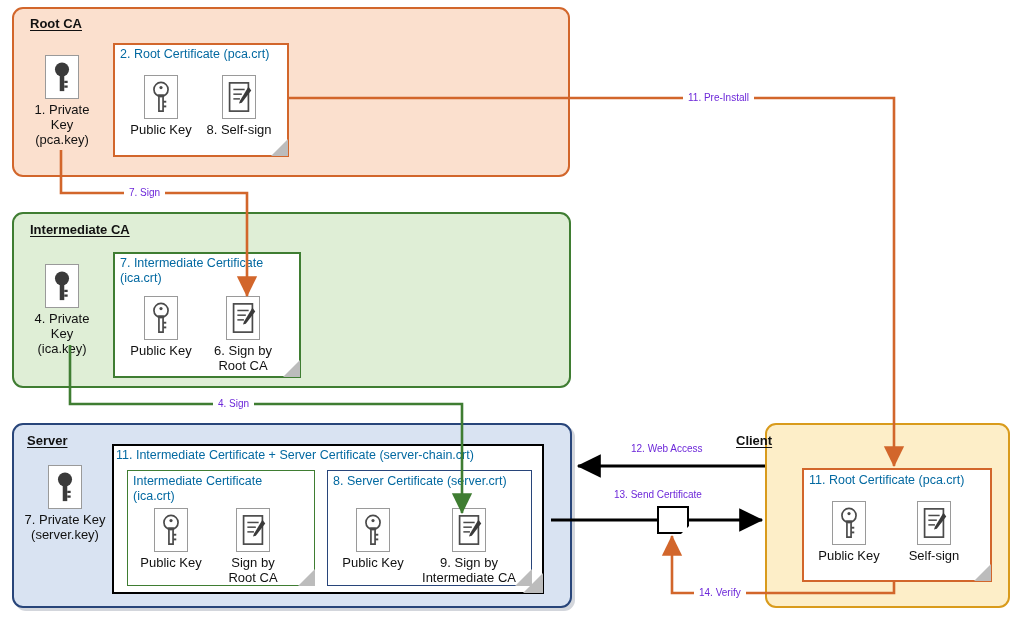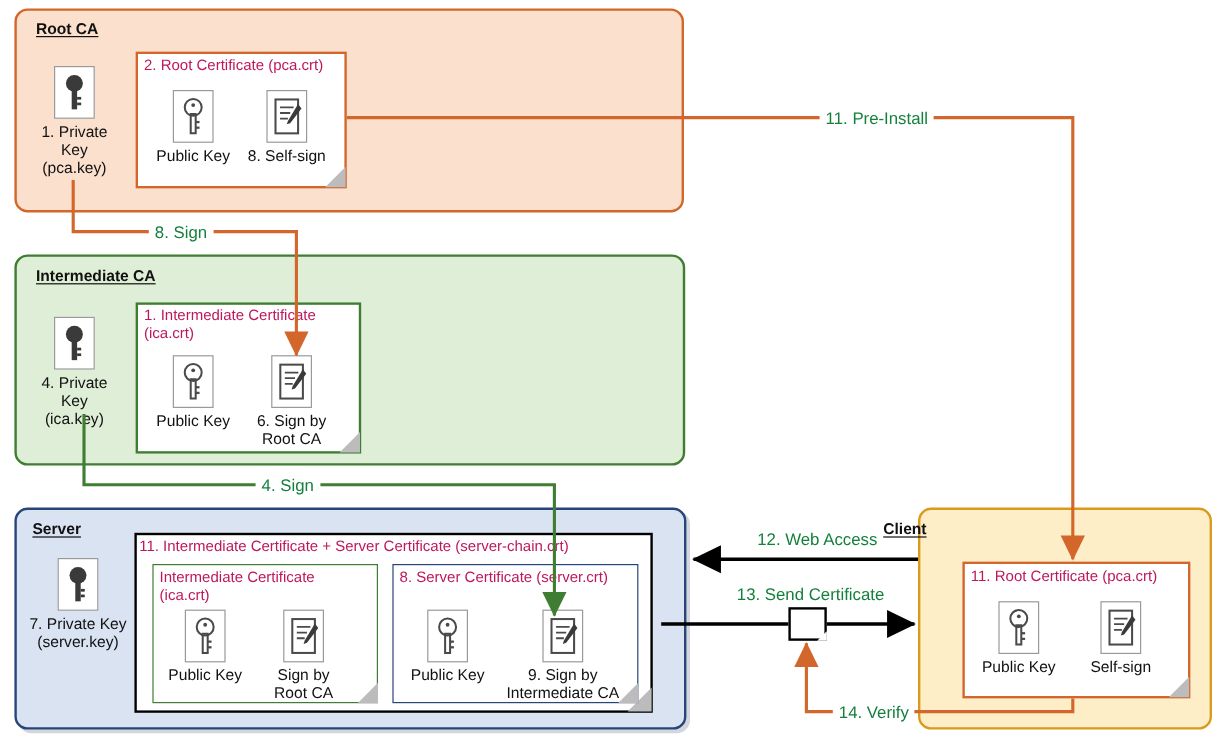"2. Root Certificate (pca.crt)" .cert-title { color: #be185d -> #0369a1 }
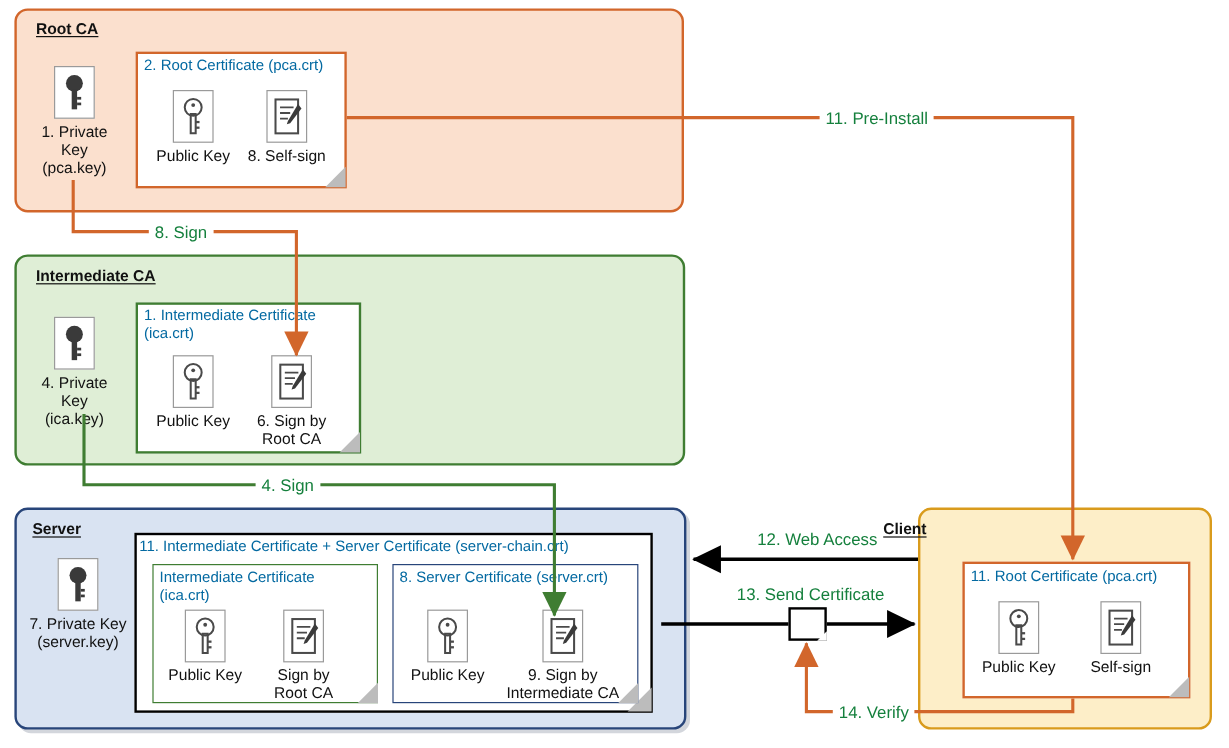"11. Pre-Install" .wlabel { color: #15803d -> #6d28d9; font-size: 14px -> 10px }
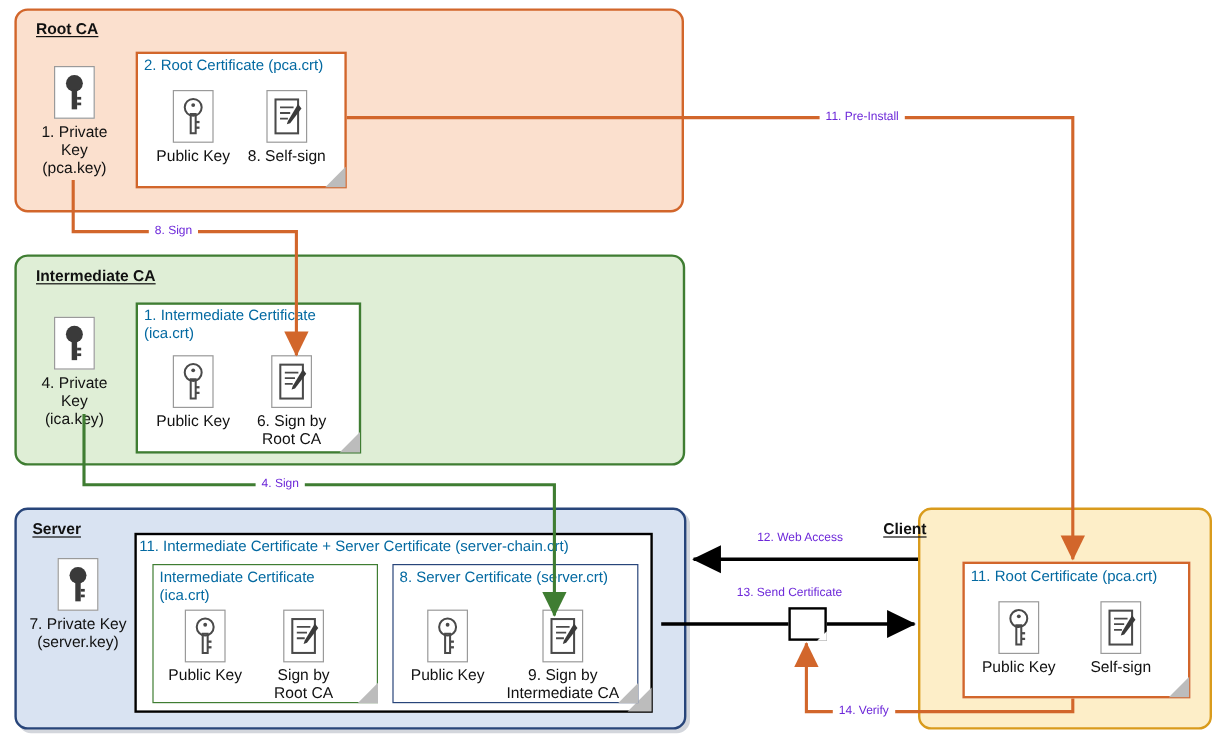"8. Sign" div.wlabel { text: 8 -> 7 }
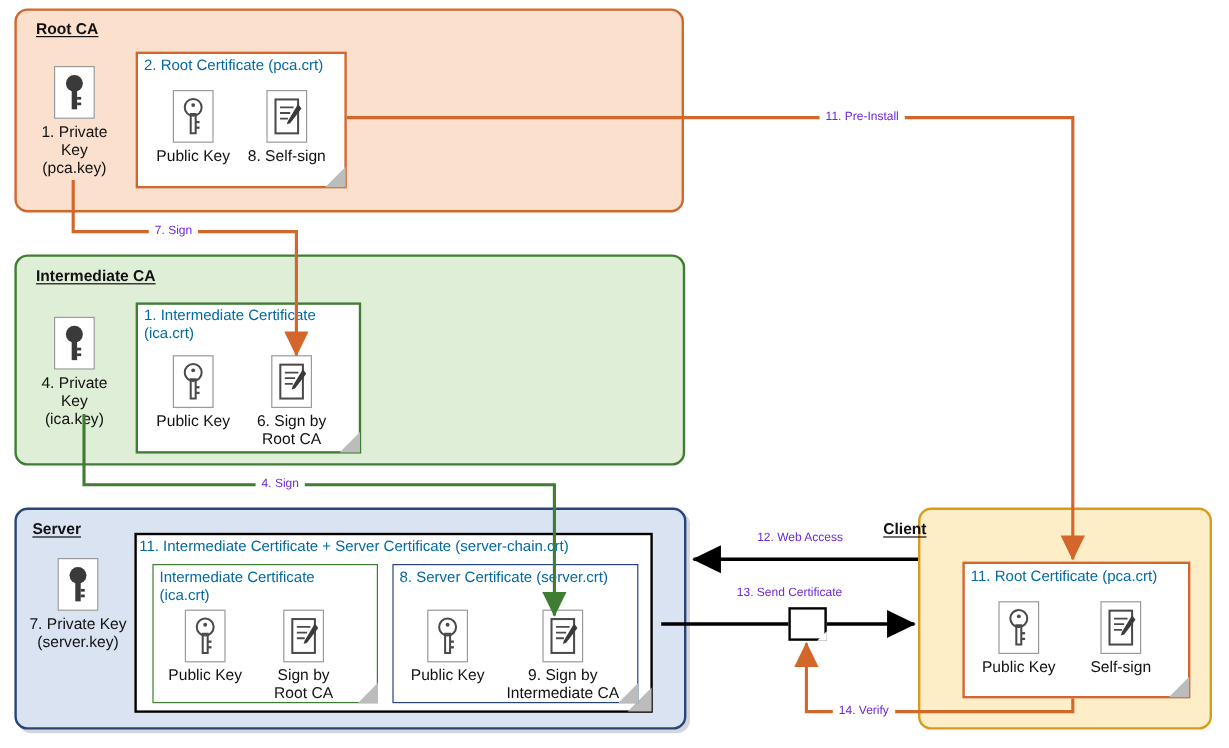"1. Intermediate Certificate" div.cert-title { text: 1 -> 7 }
